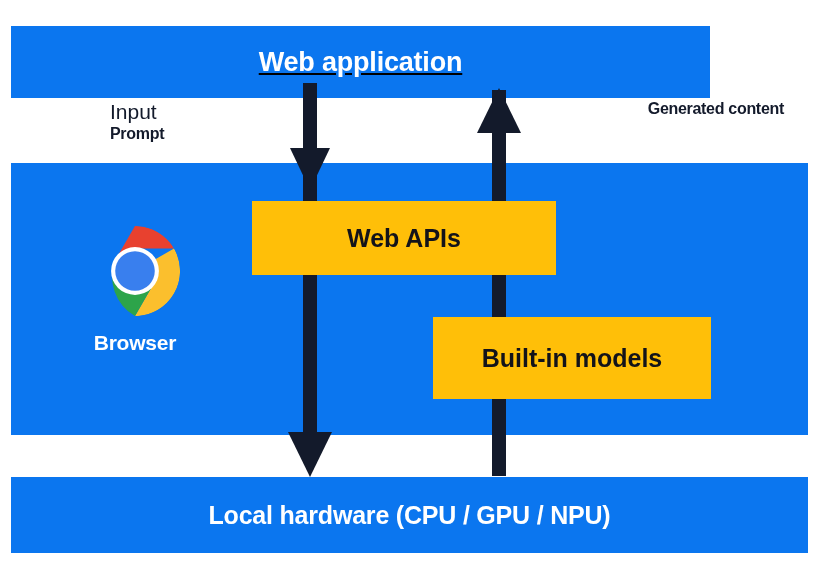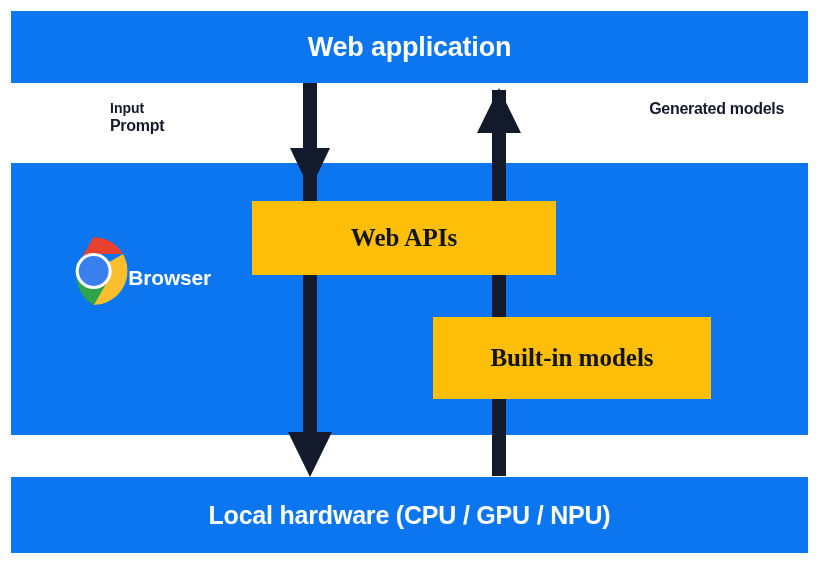"Web application" #band-web-application { text-decoration: none -> underline; top: 11px -> 26px; width: 797px -> 699px }
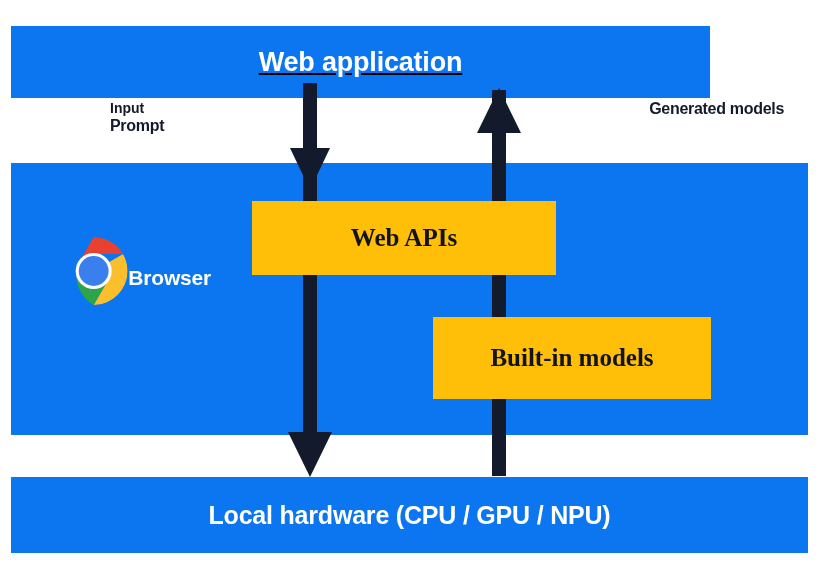"Input" .flow-label .kind { font-size: 14px -> 21px; font-weight: bold -> normal }
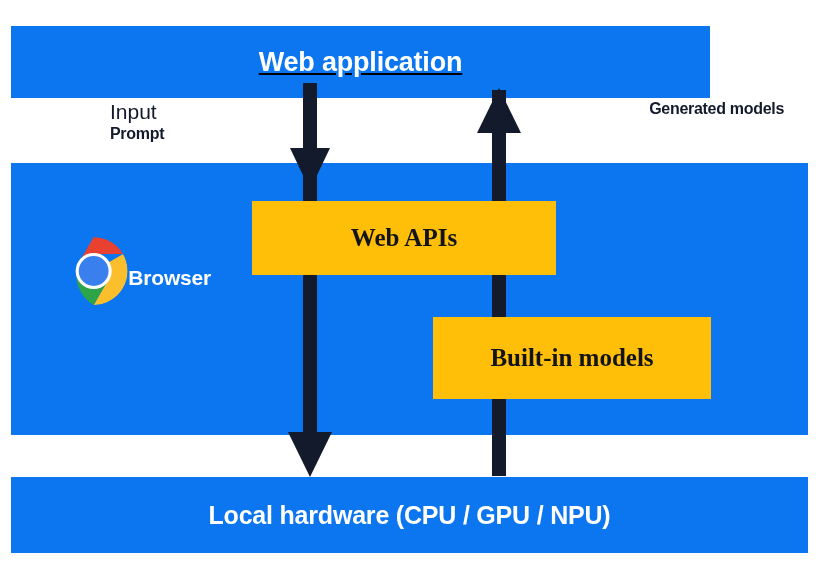"Generated models" span.value { text: models -> content }
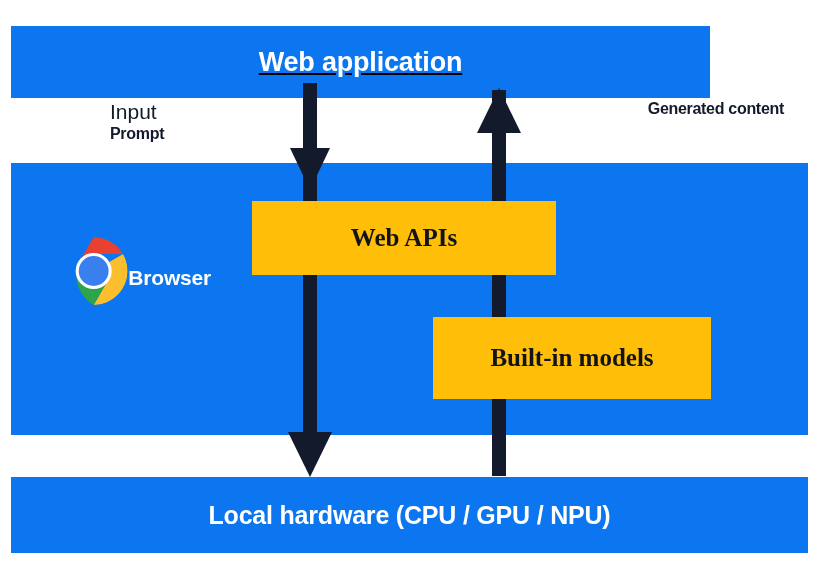"Web APIs" .api-box { font-family: Liberation Serif, serif -> none }
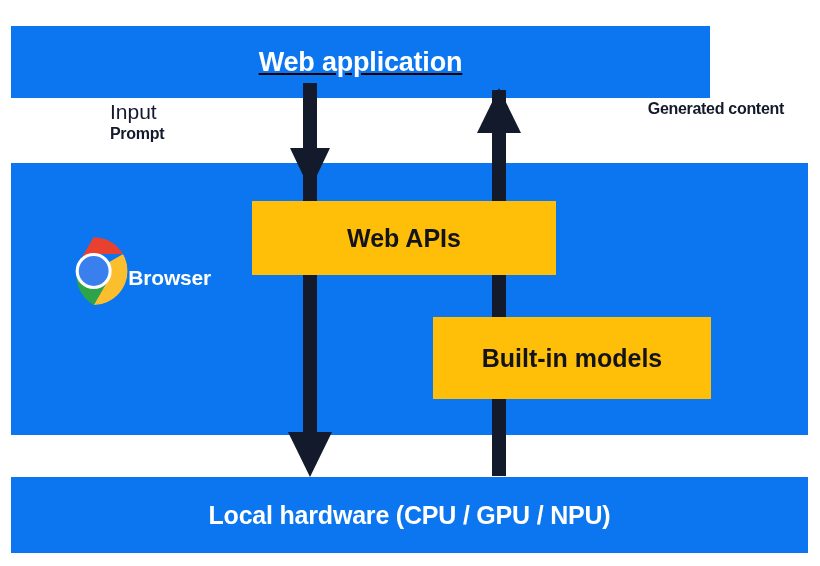"Browser" #browser-block { flex-direction: row -> column }
